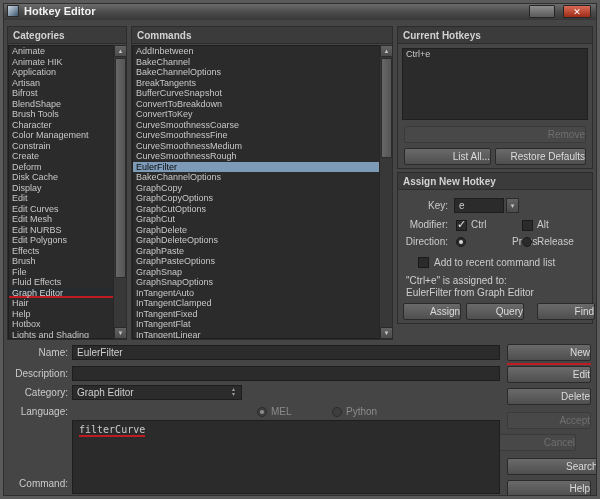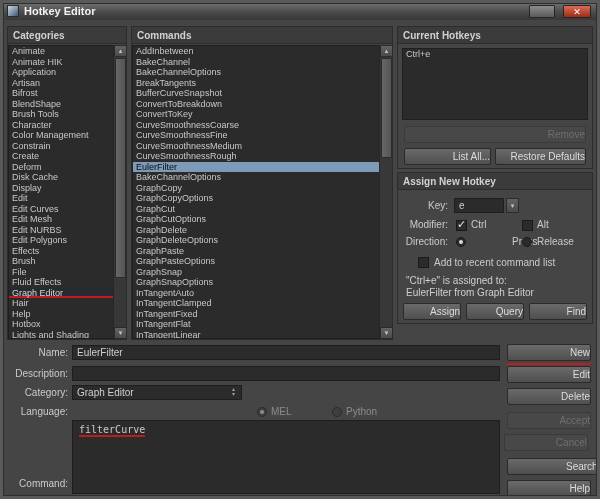"GraphCut" div.list-item { order: before "GraphCutOptions" -> after "GraphCutOptions" }
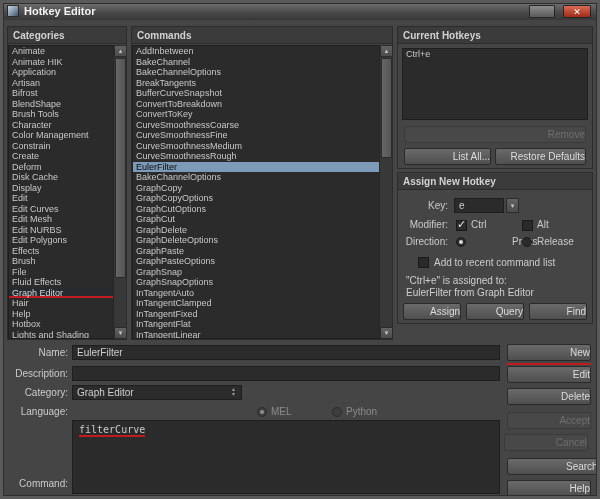"Find" div.btn { left: 131px -> 139px }
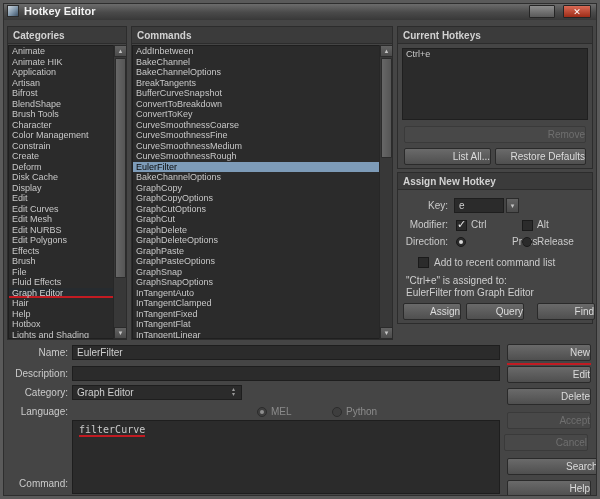"Cancel" div.btn { left: 504px -> 492px }
